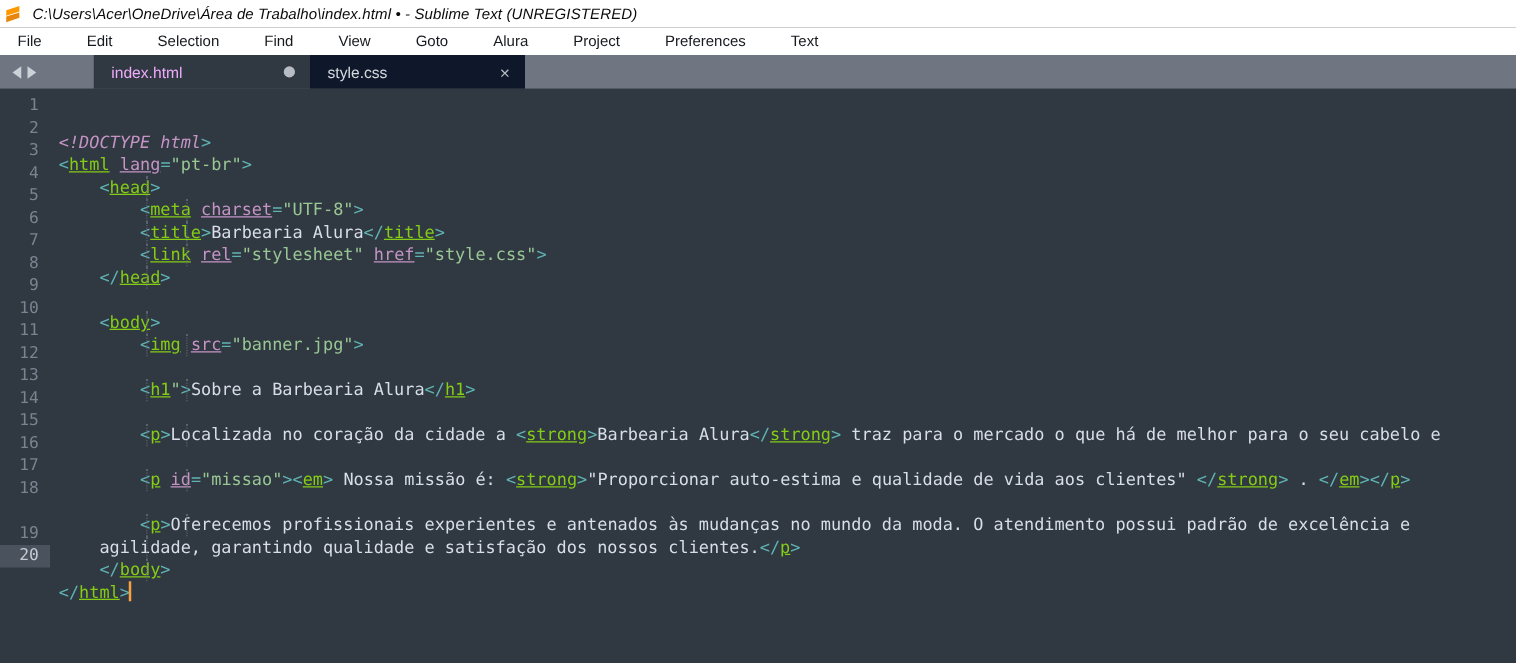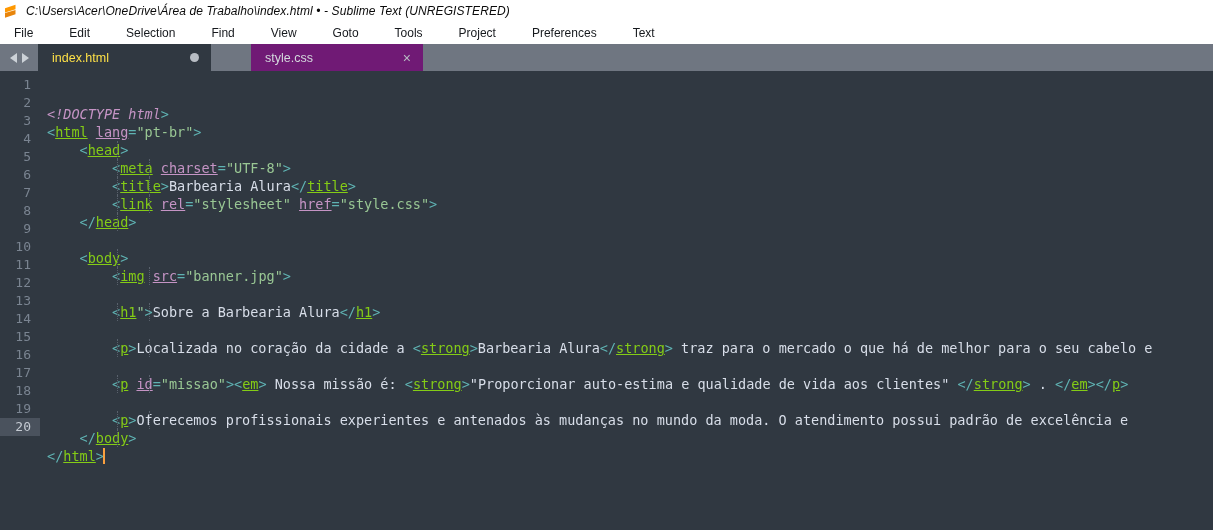"Tools" div.menu-item { text: Tools -> Alura }
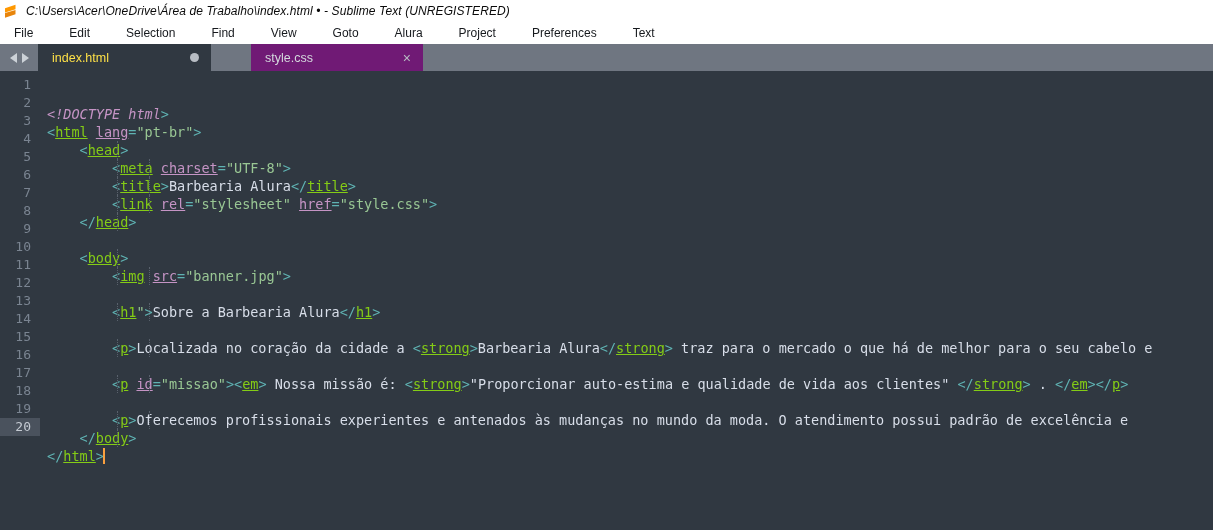"index.html" .tab-active { color: #fde047 -> #f0abfc; margin-left: none -> 37px }
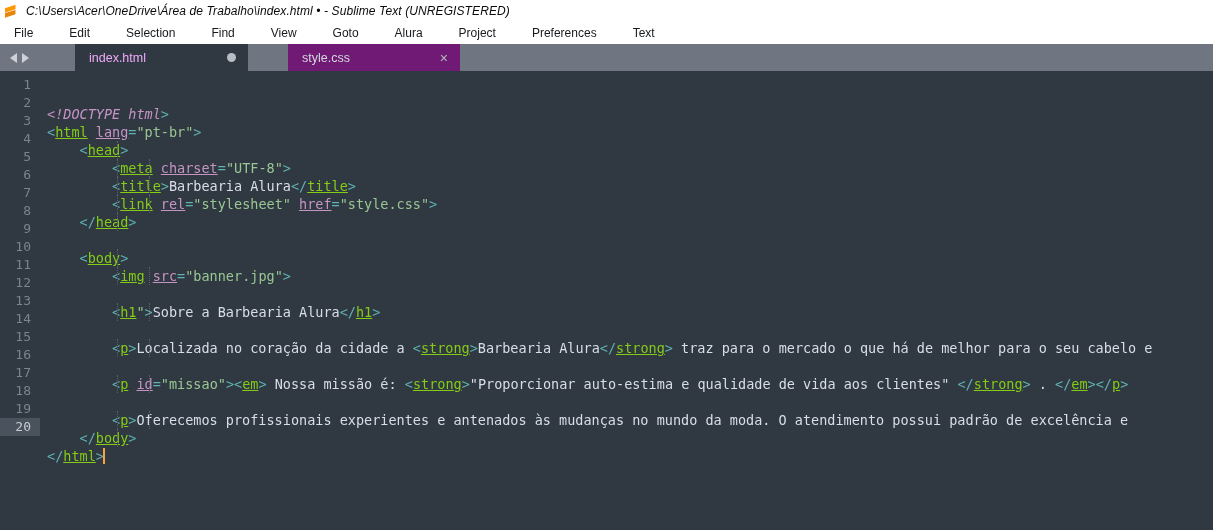"style.css" .tab-inactive { background: #701a75 -> #0f172a; margin-left: 40px -> none }
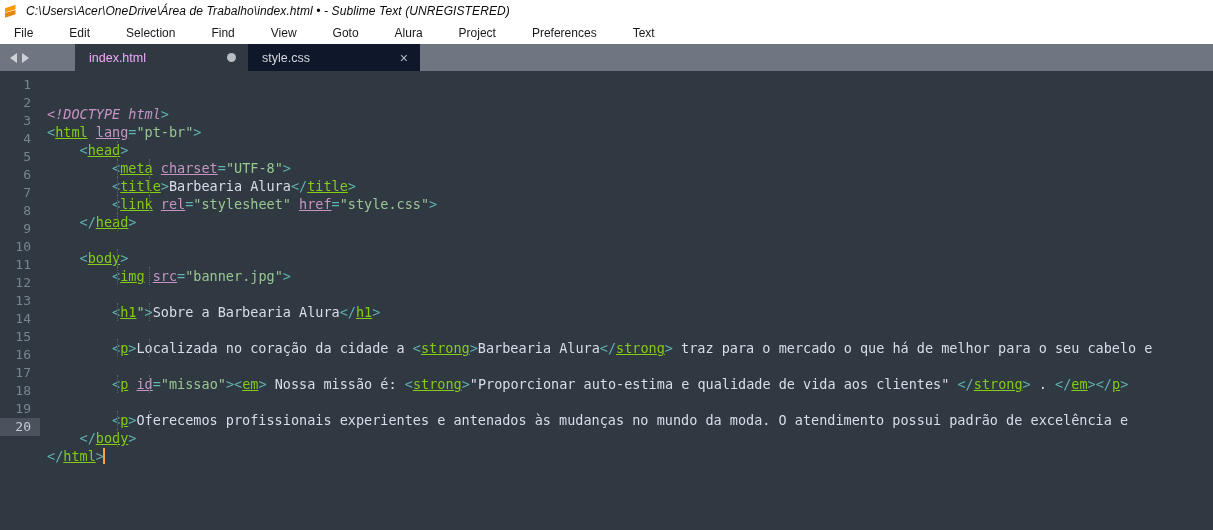"agilidade, garantindo qualidade e" div.row { html: none -> <div><div></div><div><span></span><span> </span><span>agilidade, garantindo qualidade e satisfação dos nossos clientes.</span><span>&lt;/</span><span>p</span><span>&gt;</span></div></div> }
